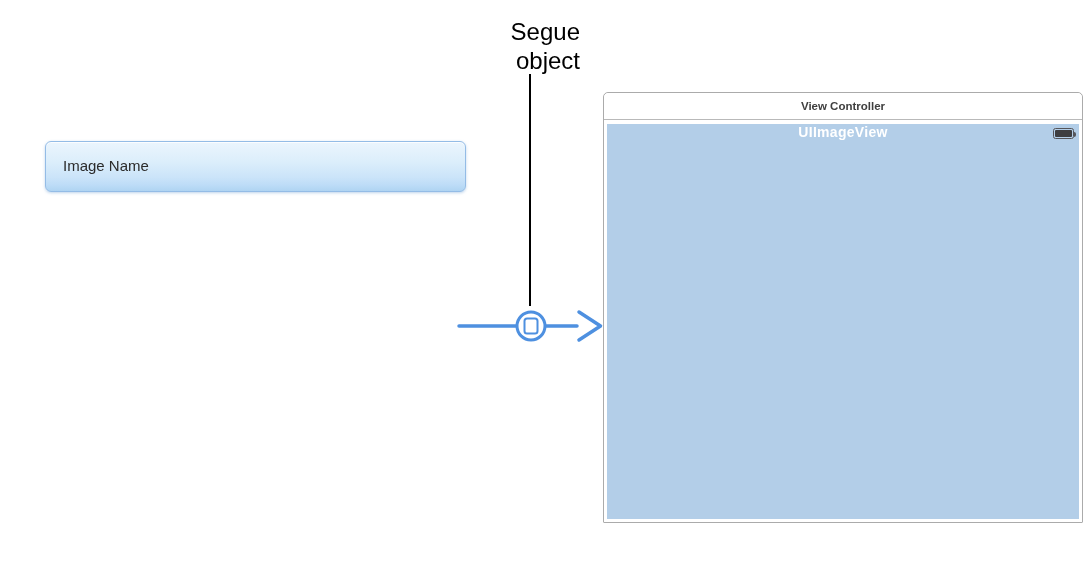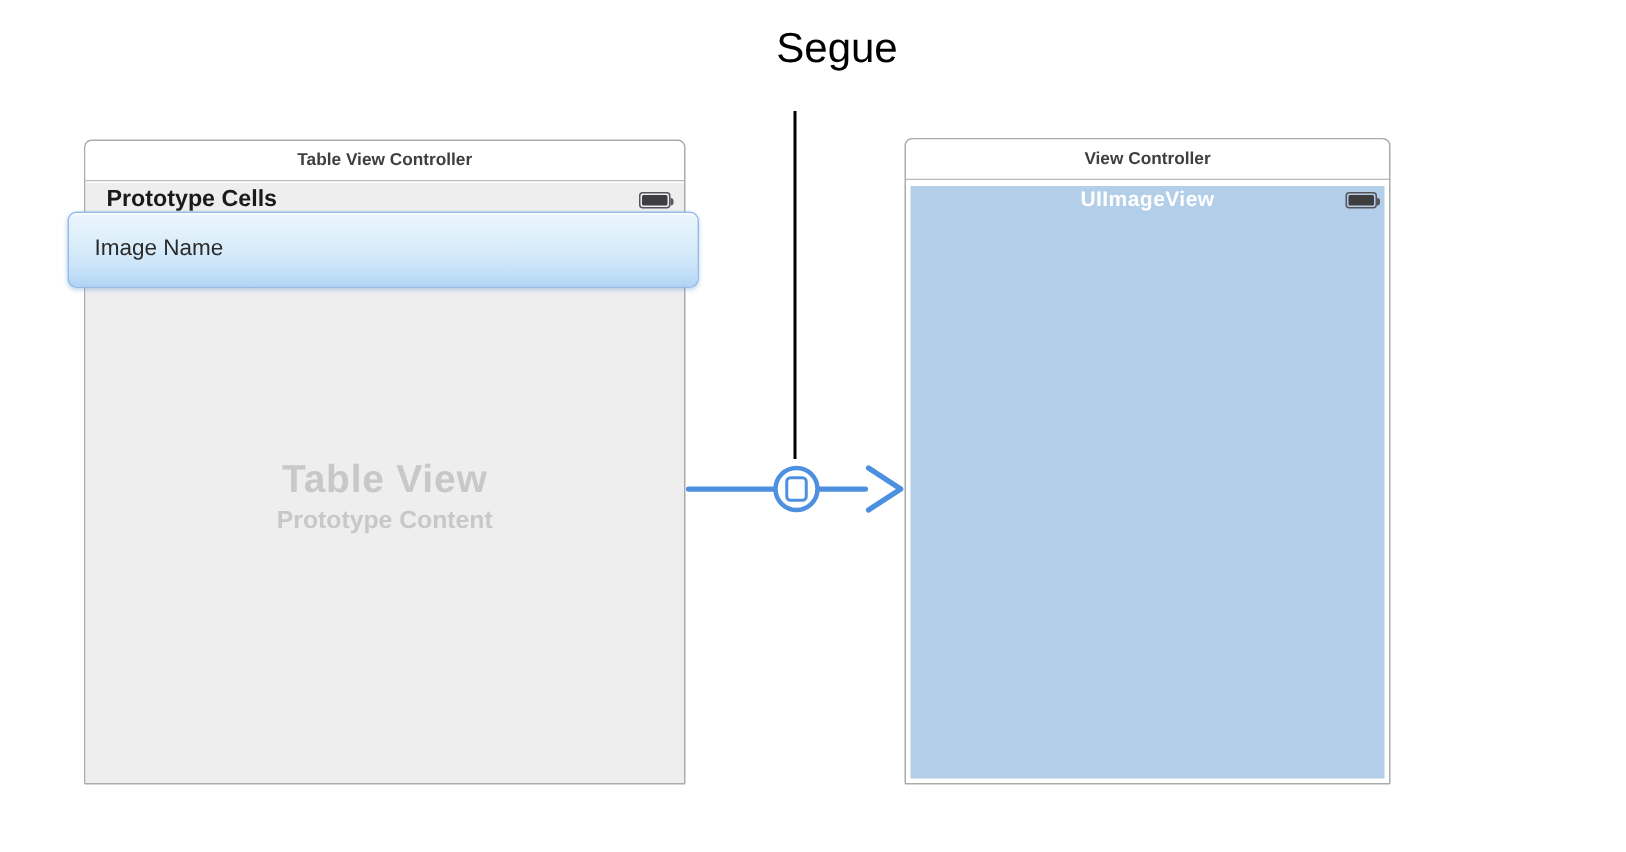"Segue" .segue-label { font-size: 28px -> 24px; left: 488px -> 440px; text-align: center -> right }
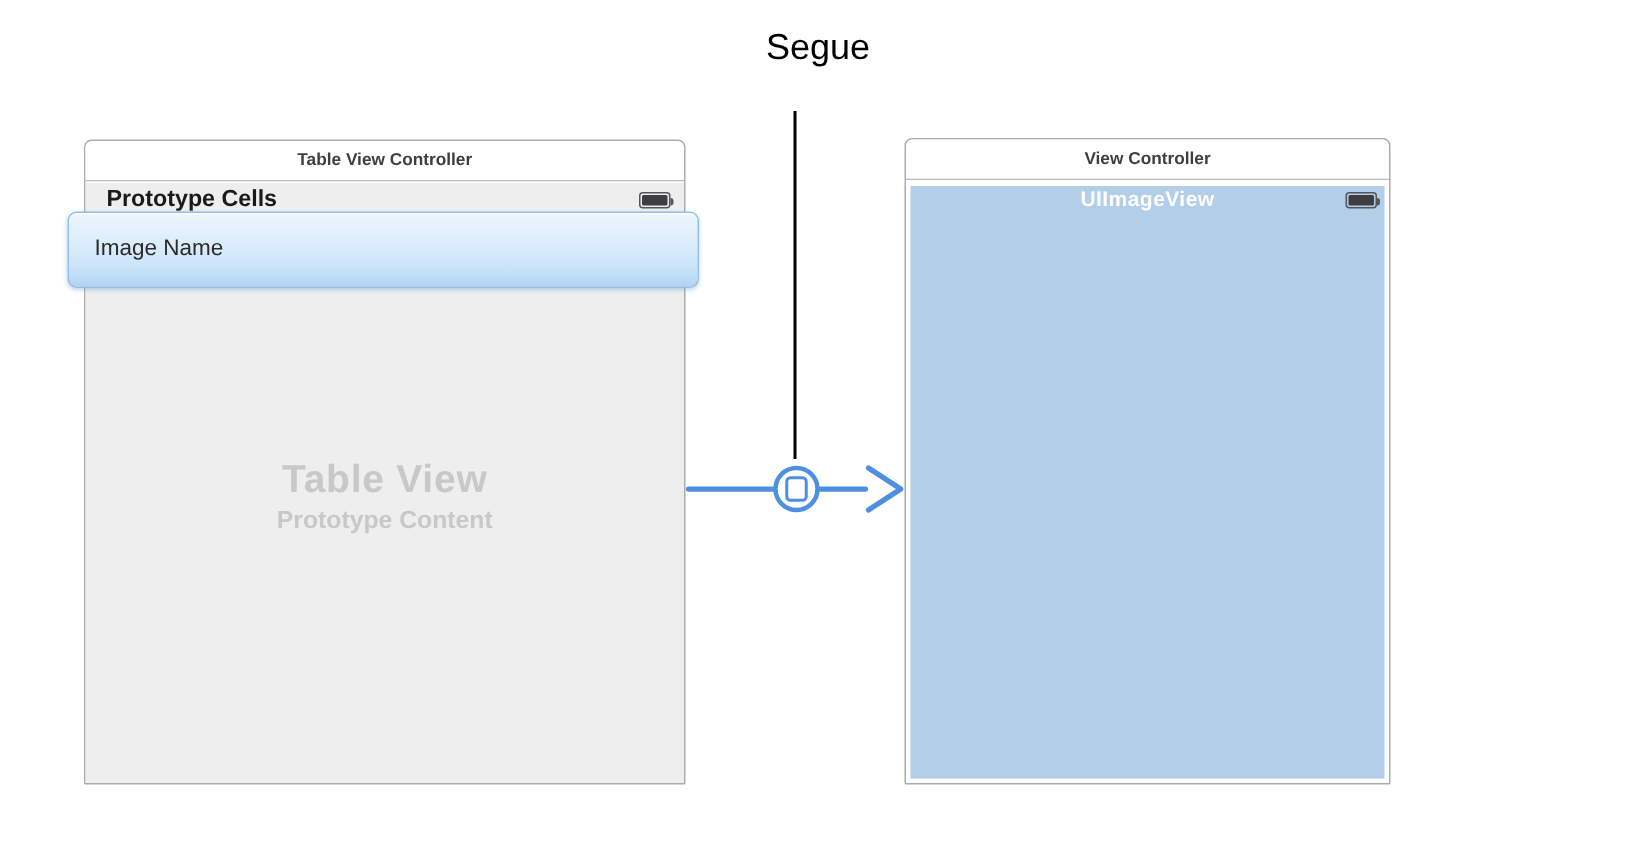"object" div { html: none -> <div>object</div> }
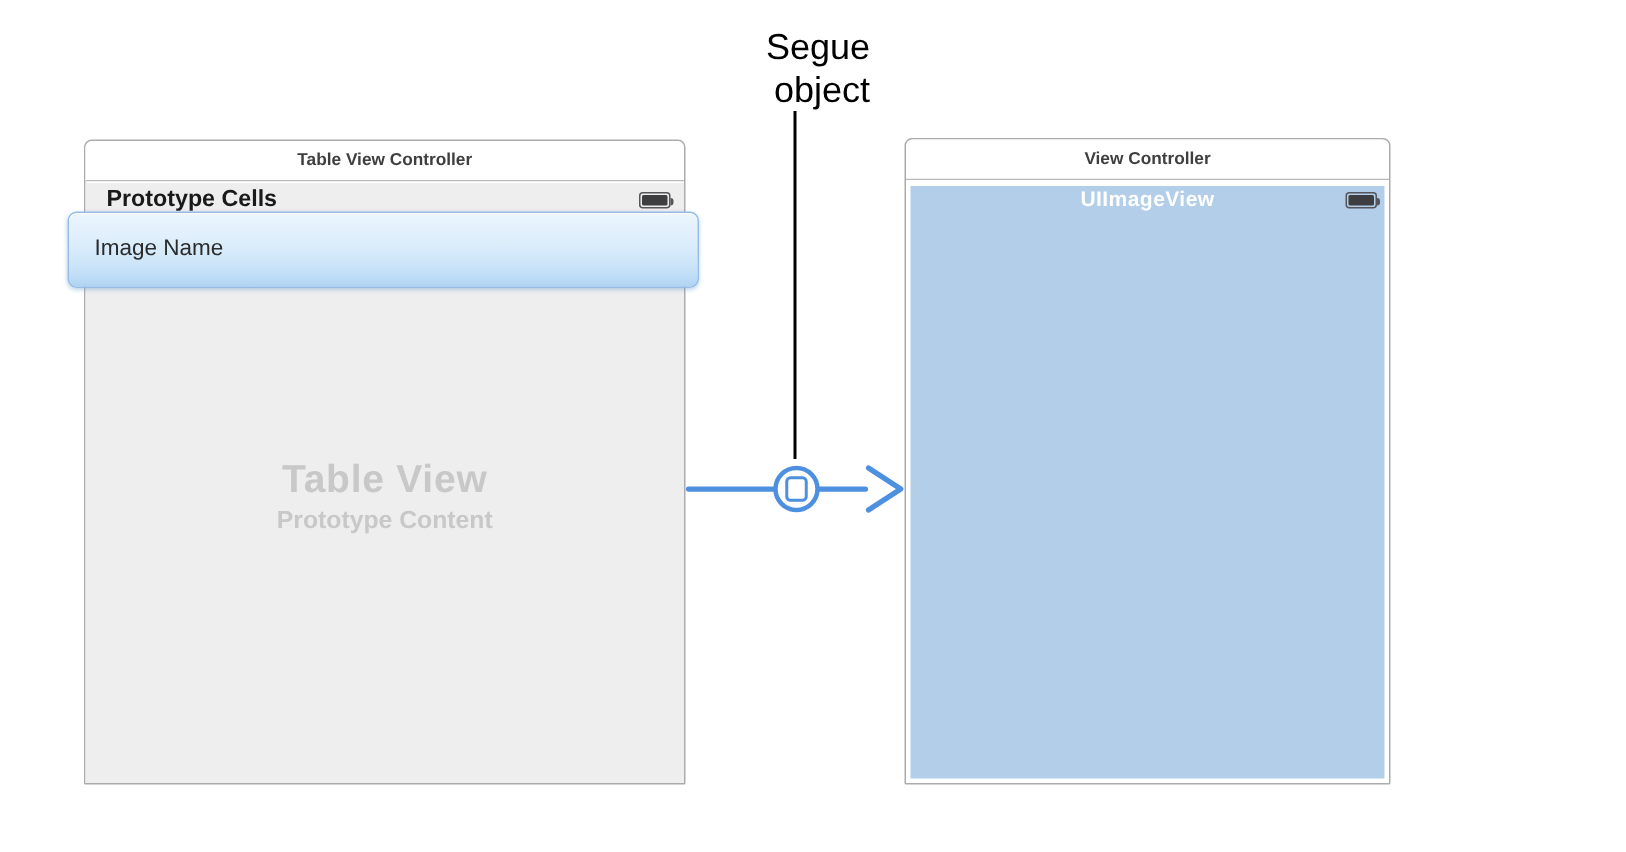"Table View Controller" section.window { html: <section> <header> <span>Table View Controller</span> </header> <div> <div>Prototype Cells</div> <div> <i></i> </div> <div> <div>Table View</div> <div>Prototype Content</div> </div> </div> </section> -> none }
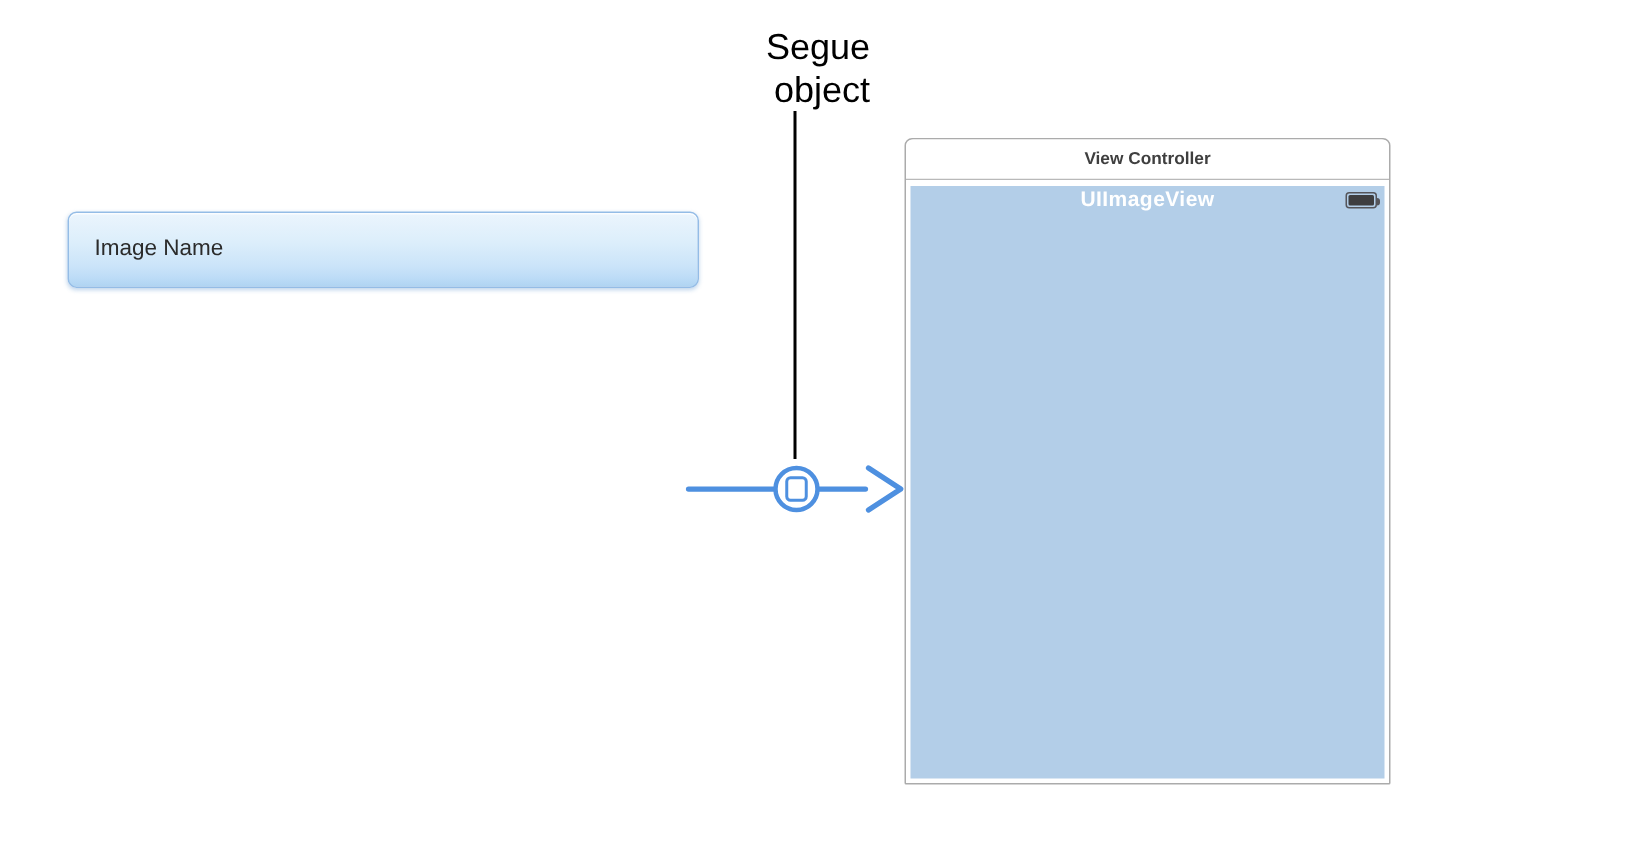"View Controller" #viewVC { width: 324px -> 480px }
